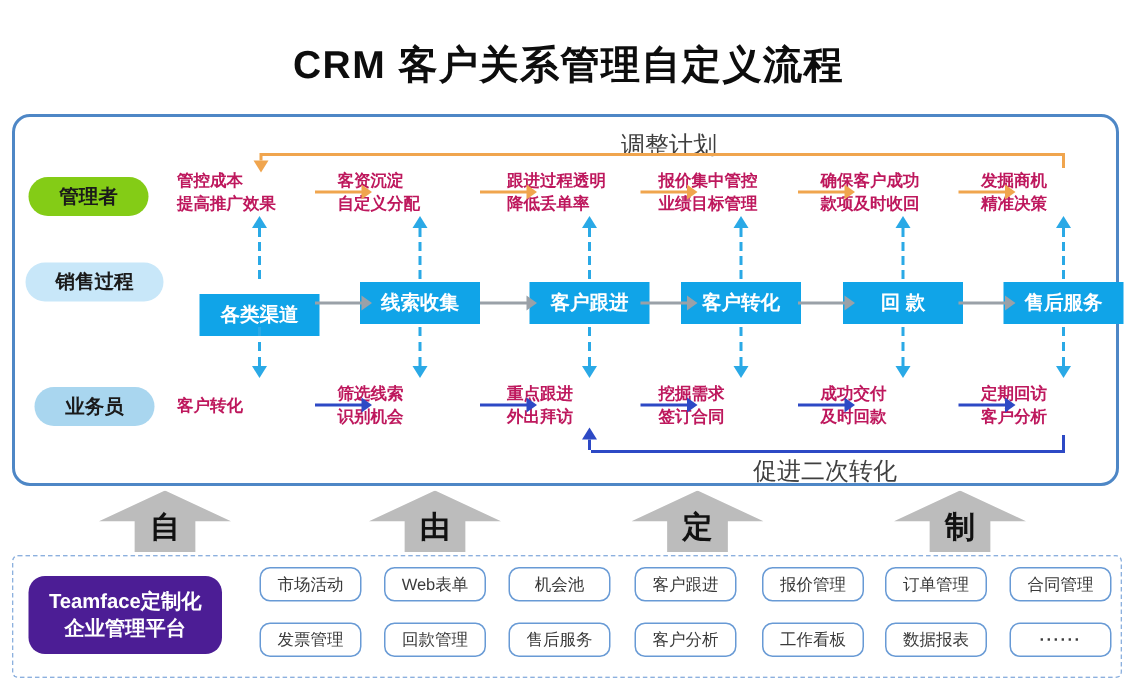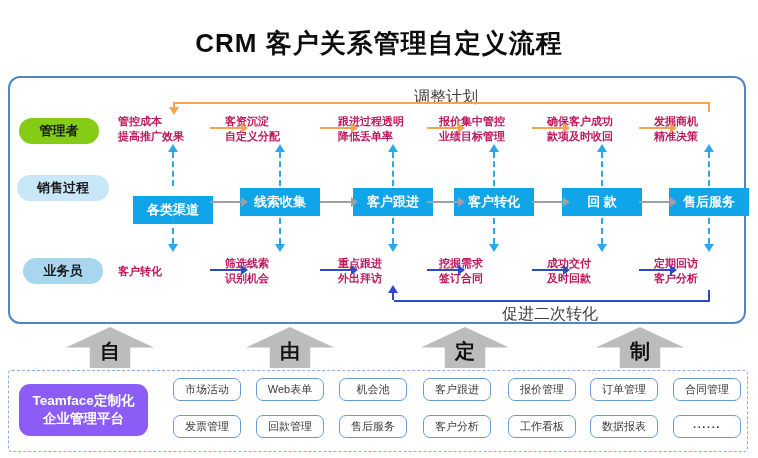"Teamface定制化" .platform-box { background: #8b5cf6 -> #4c1d95 }
